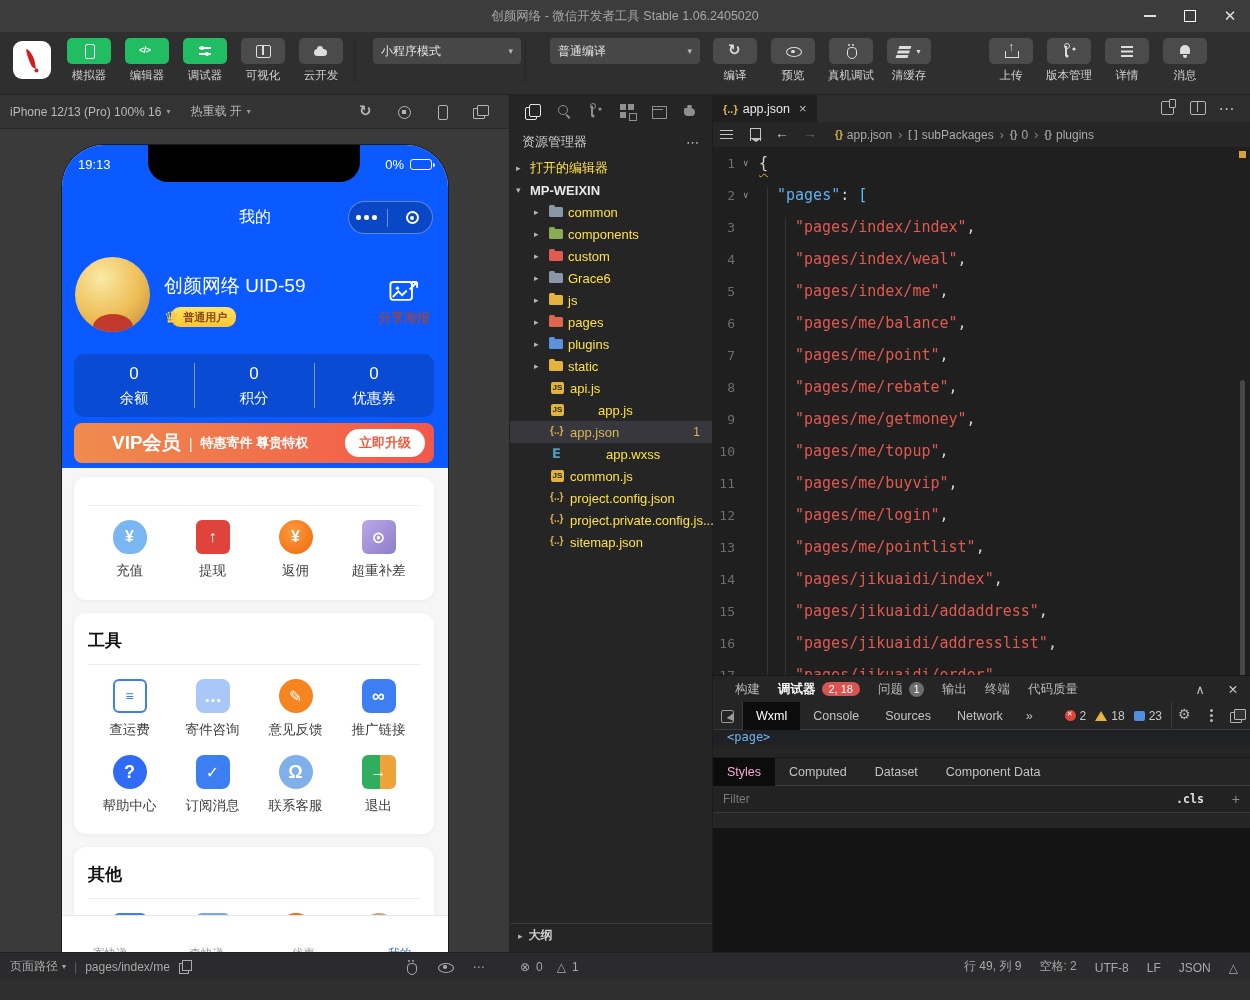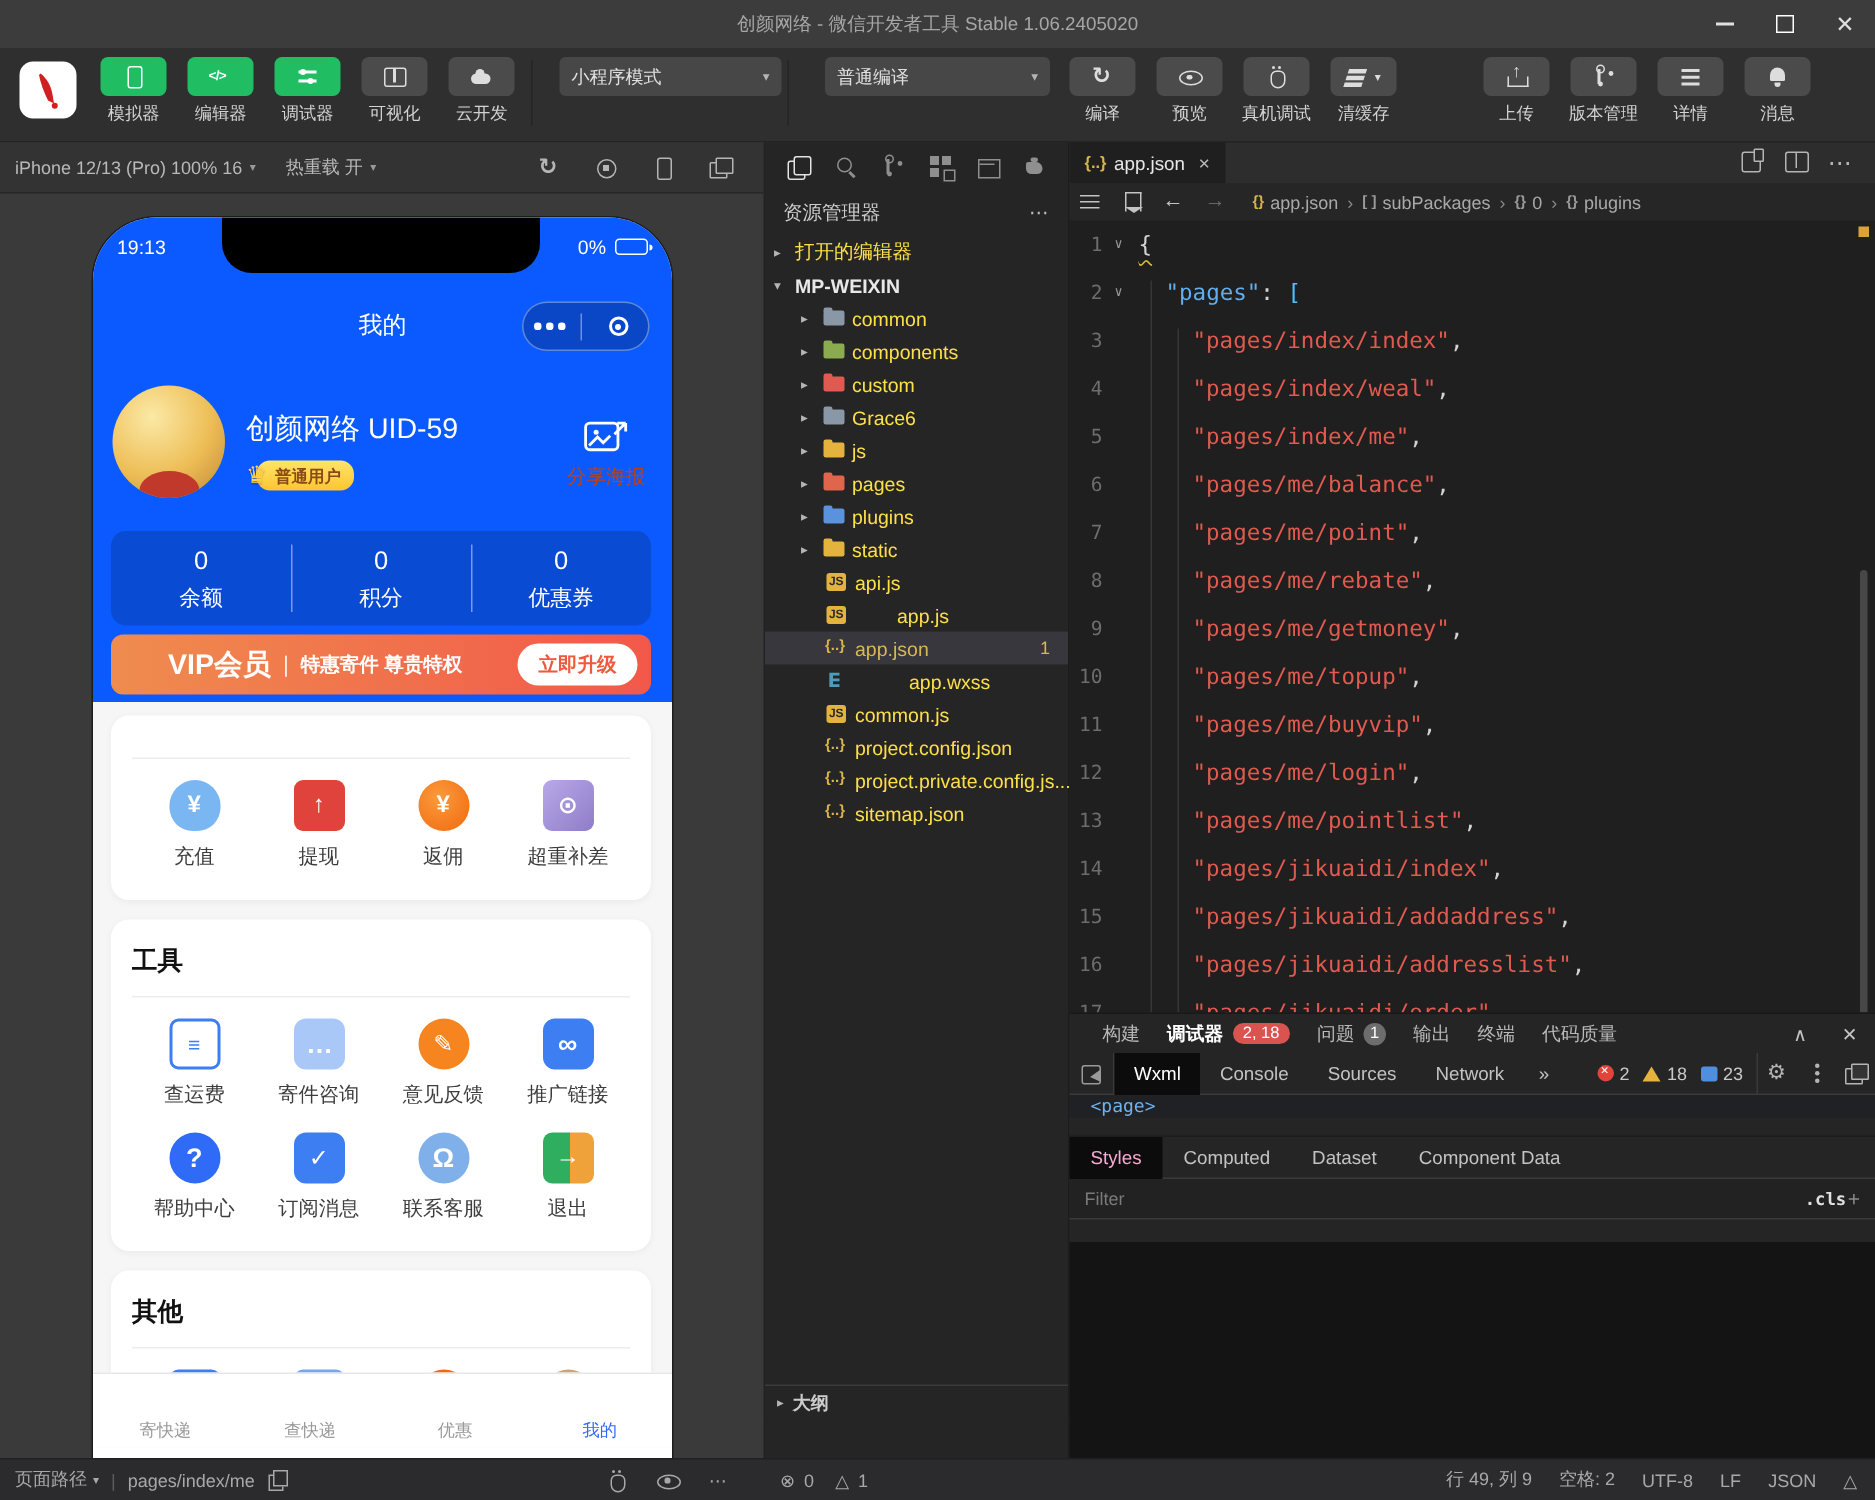".cls" .filter-row .cls { margin-right: 1px -> 28px }
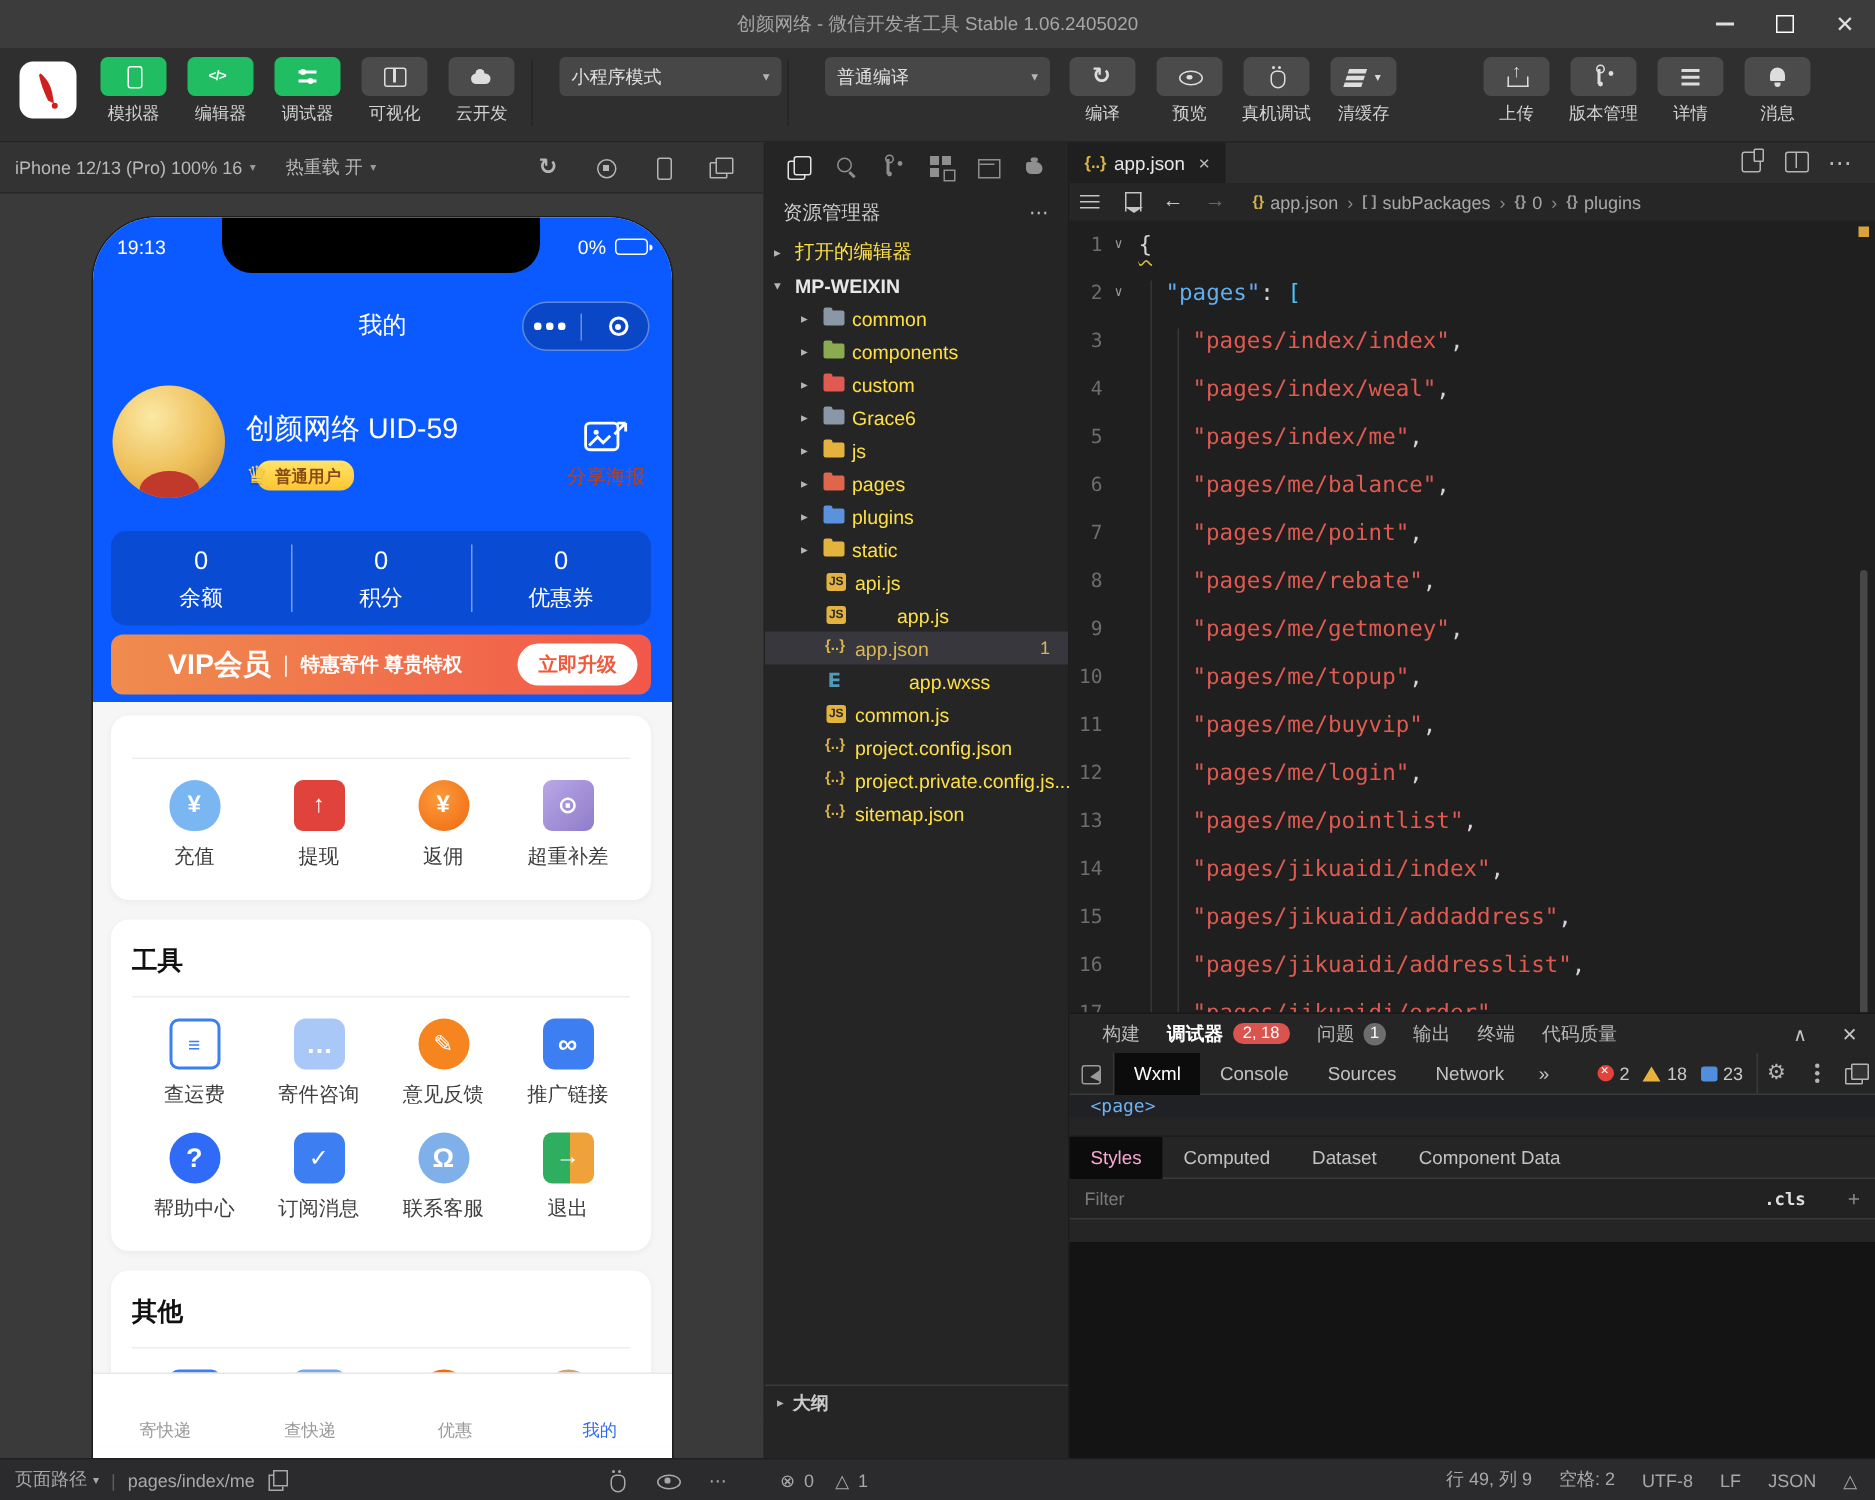"页面路径" .statusbar { top: 972px -> 952px }
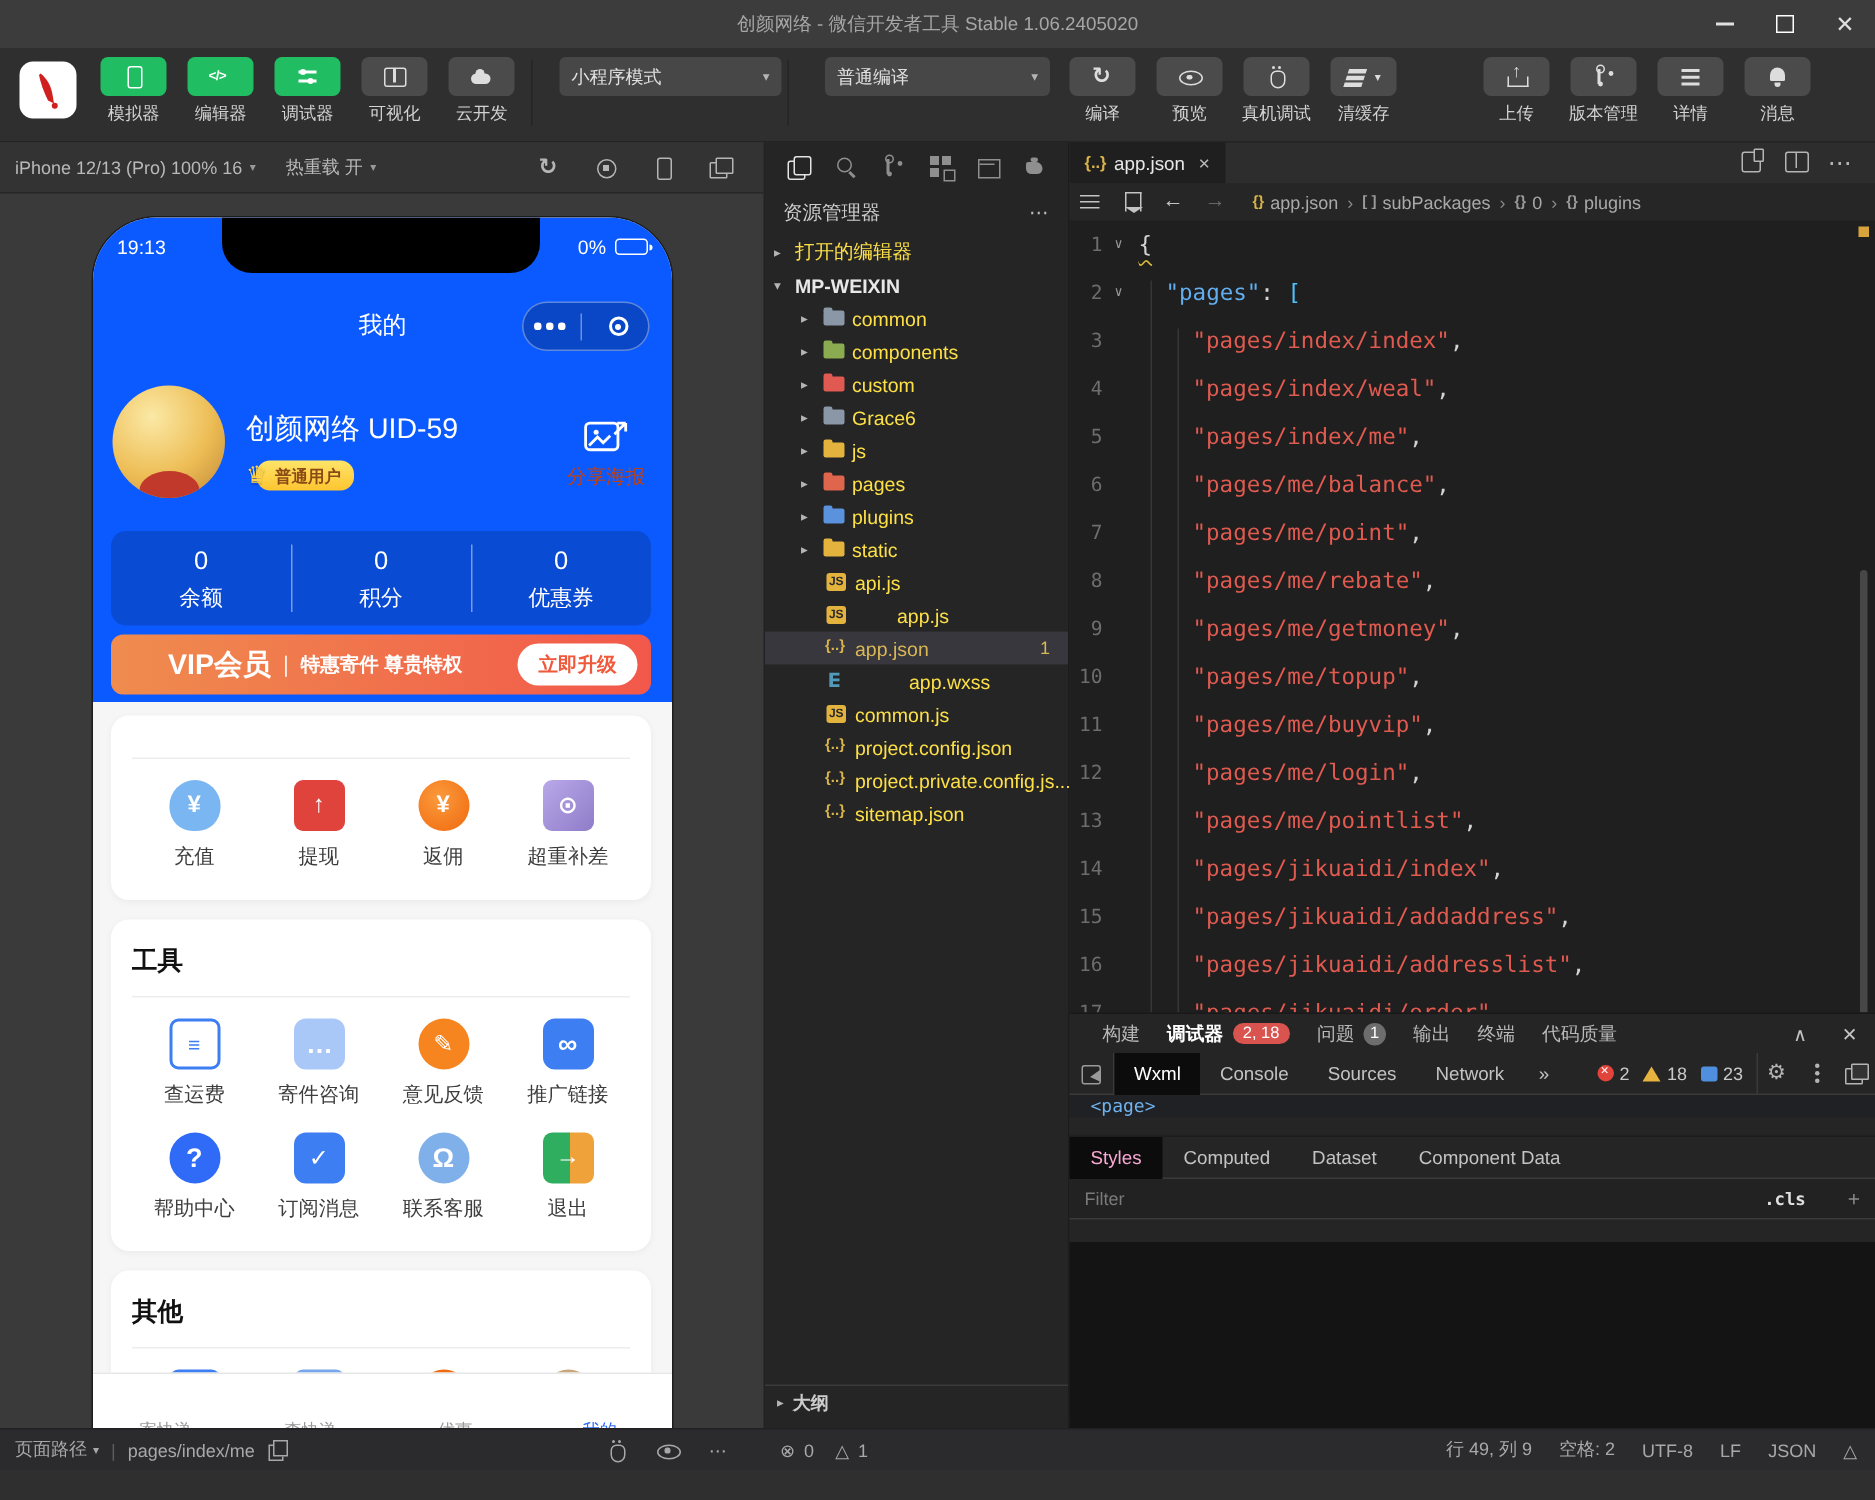"行 49, 列 9" .sb-right { align-items: center -> flex-end }
